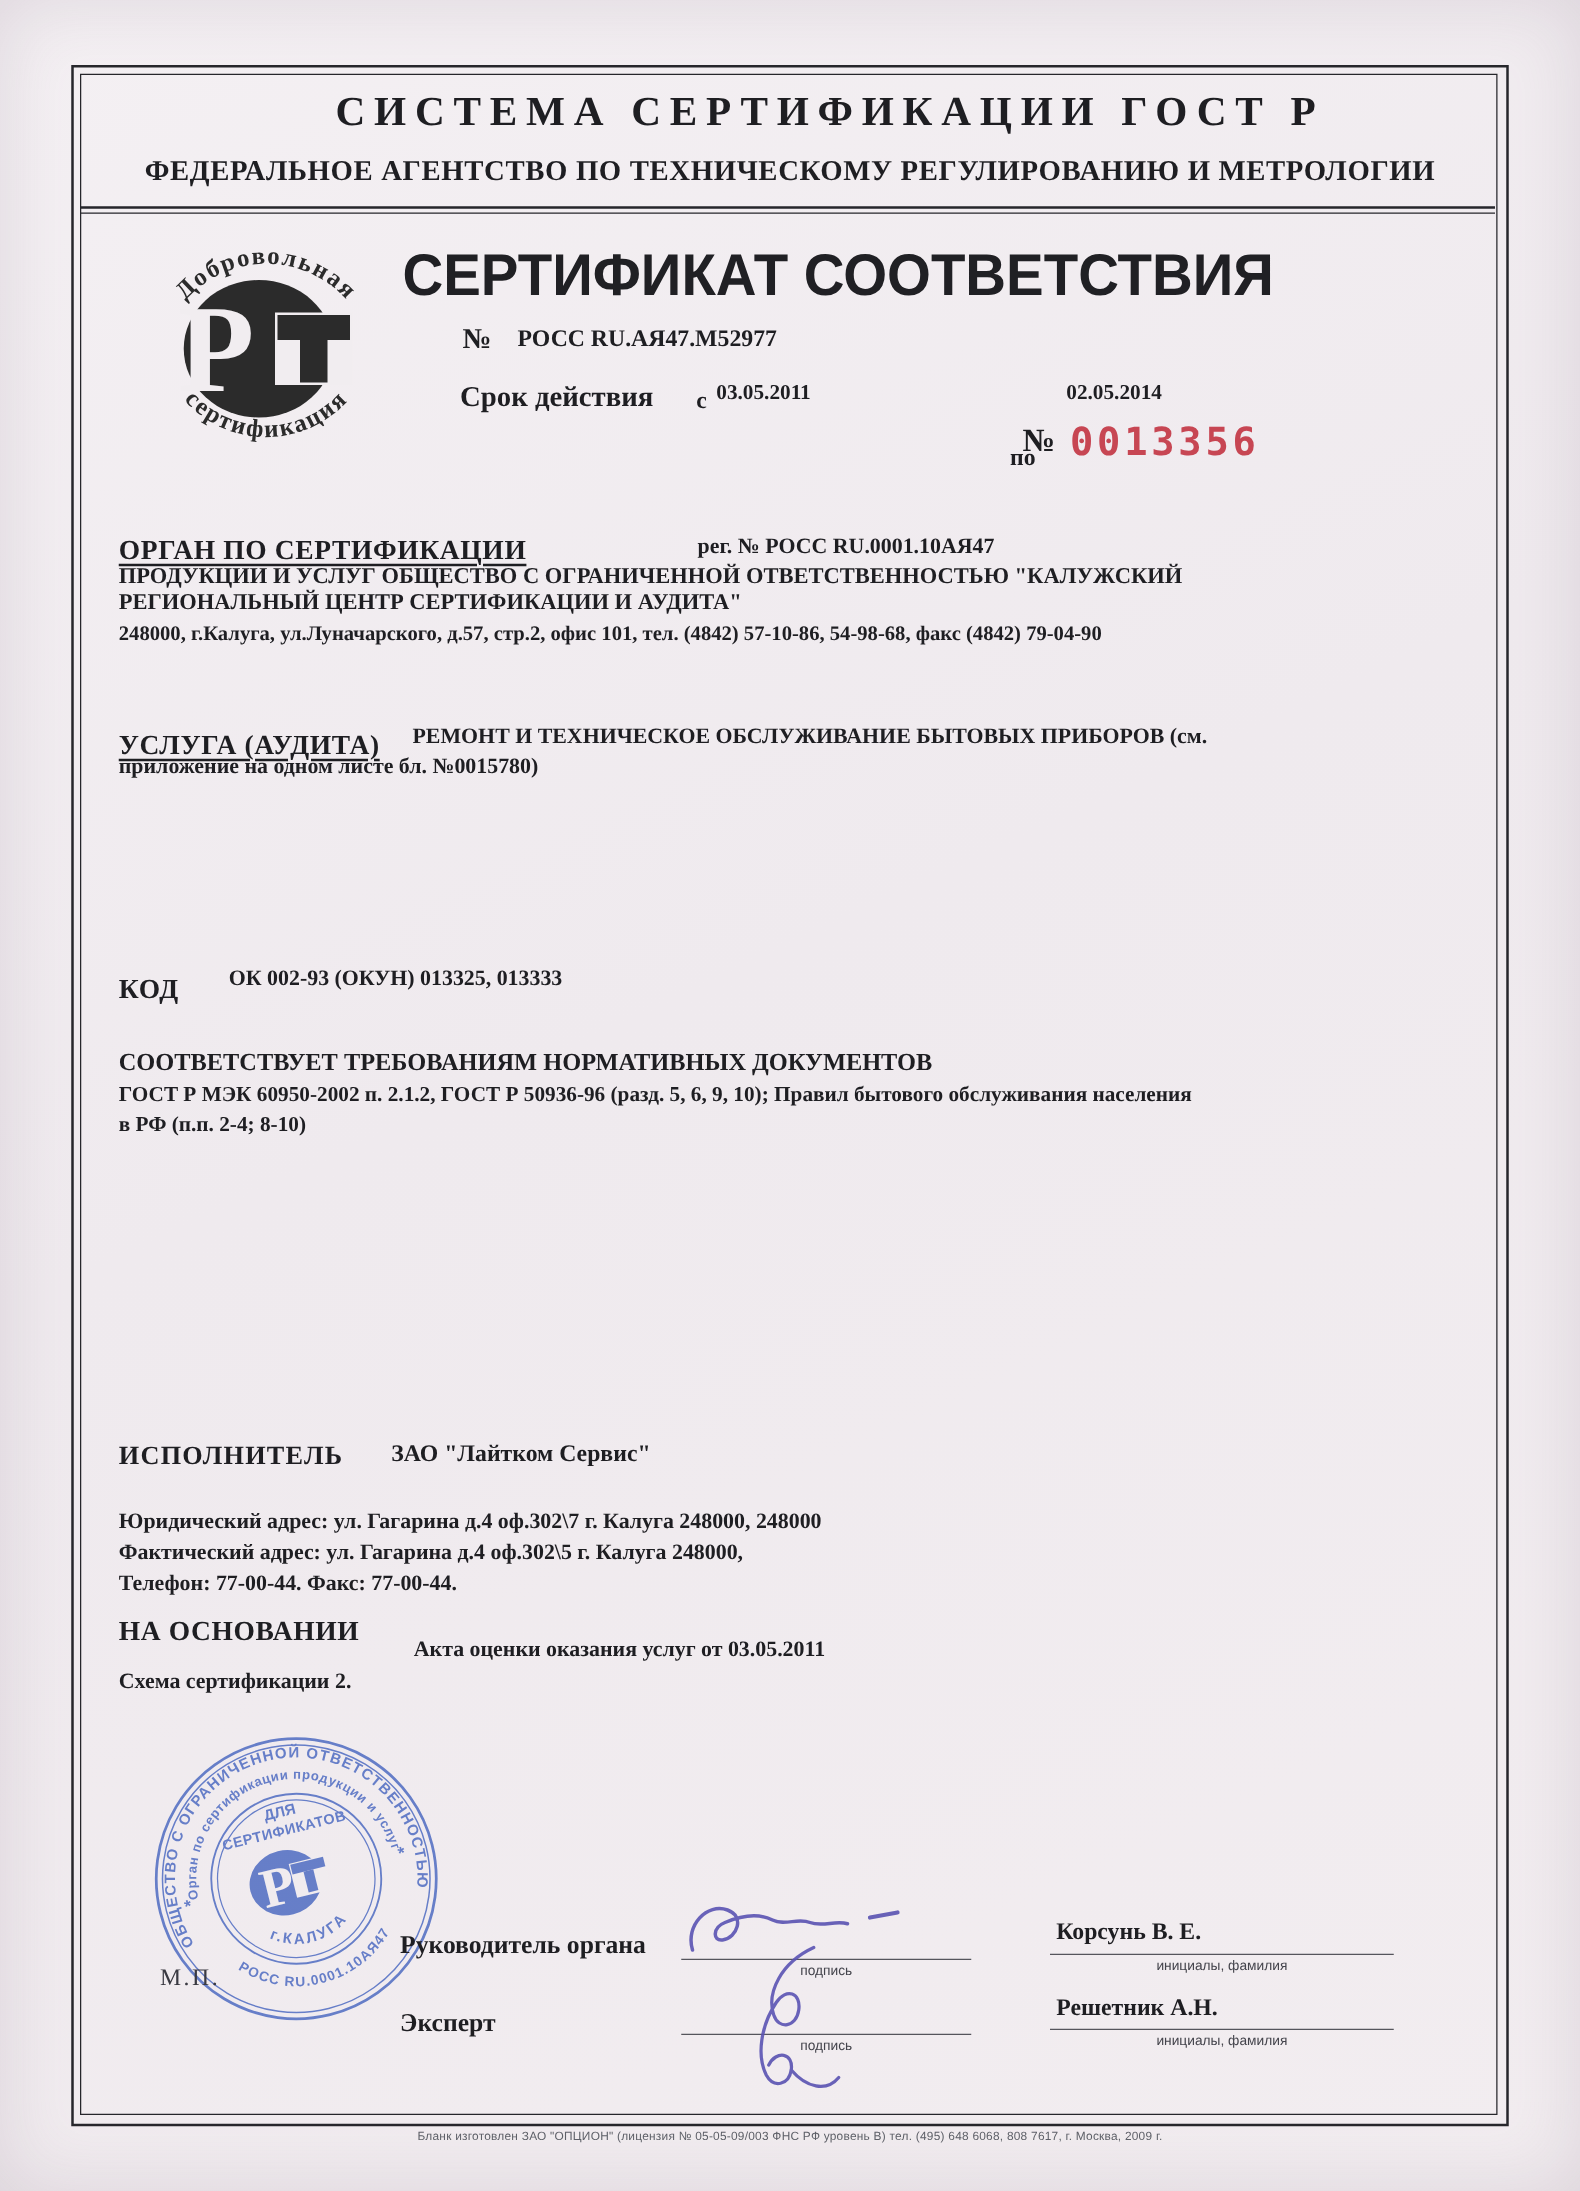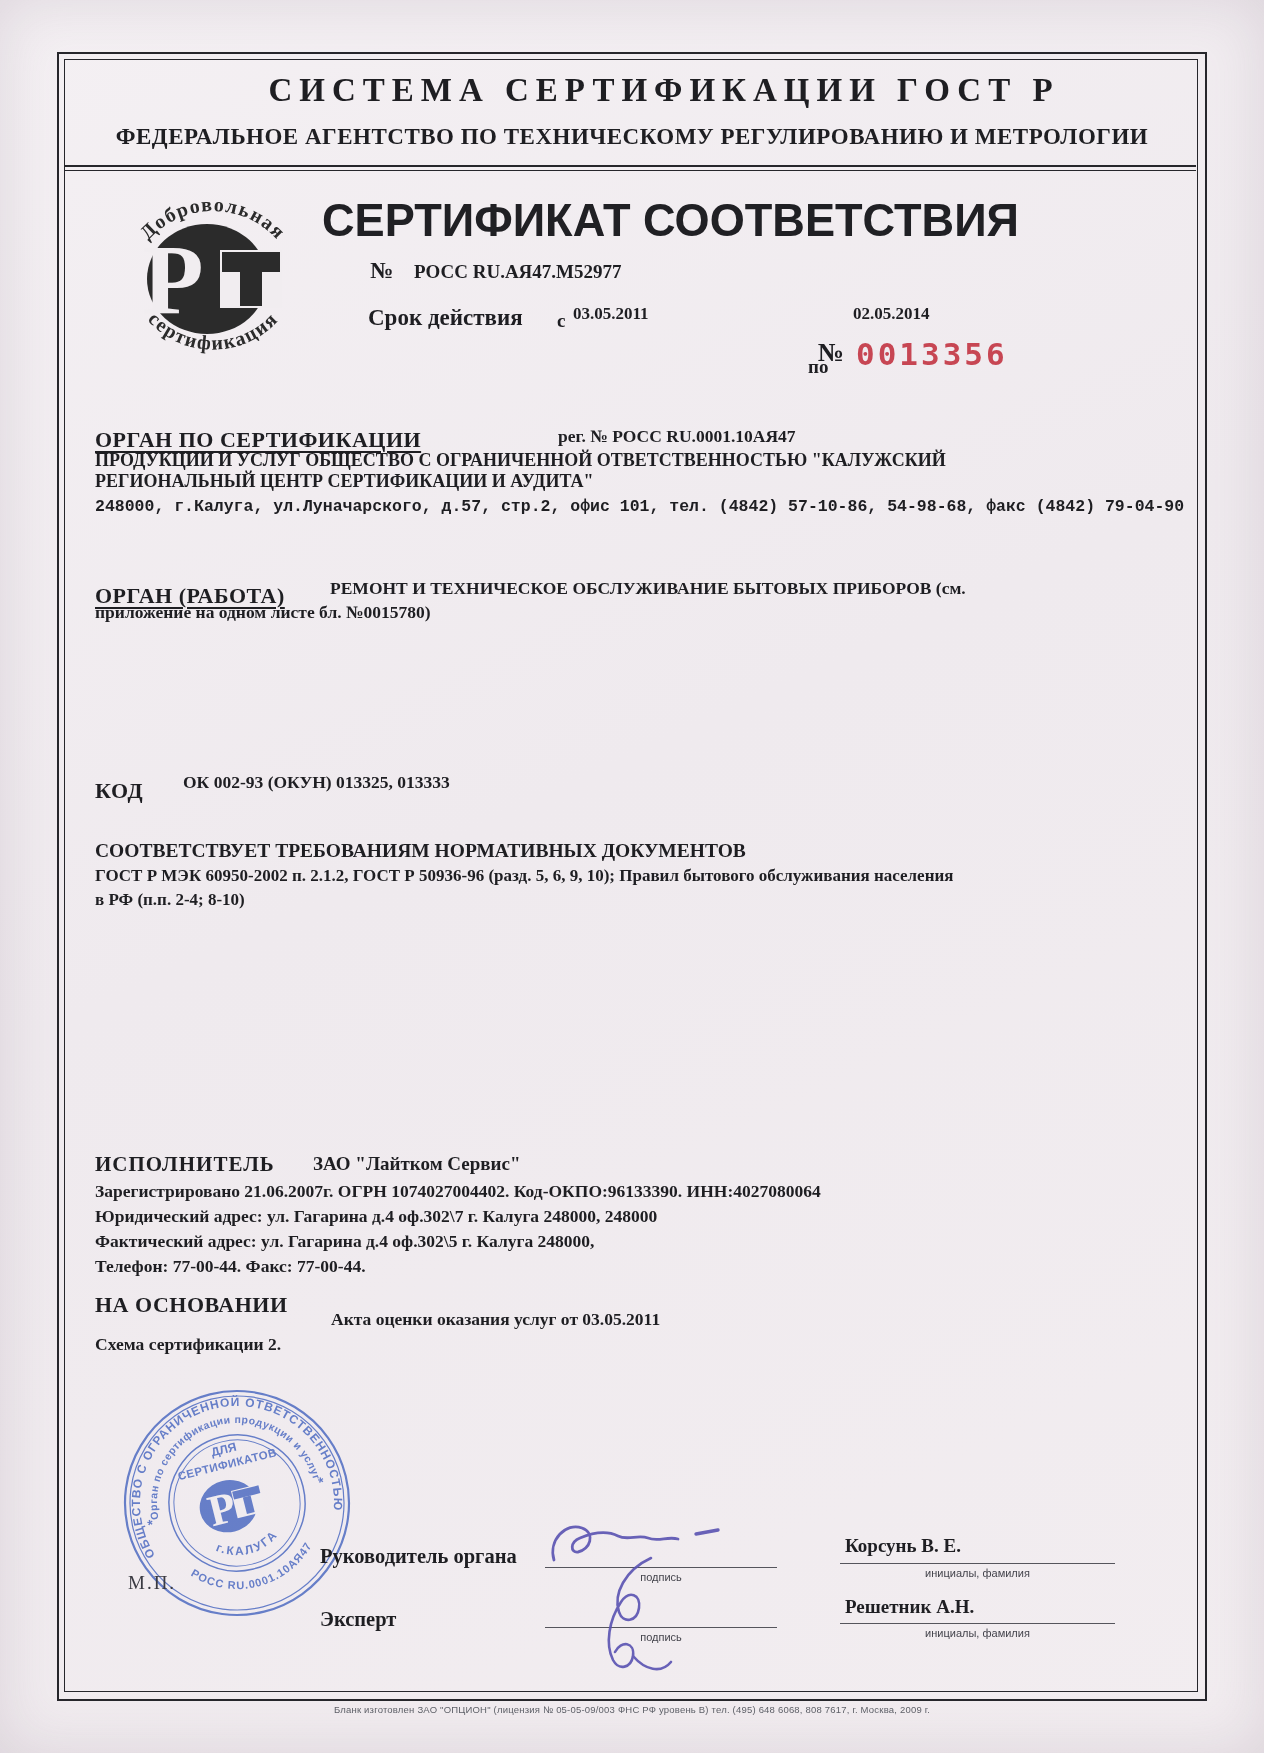"248000, г.Калуга, ул.Луначарского, д.57," div.abs { font-family: Liberation Mono, monospace -> none }
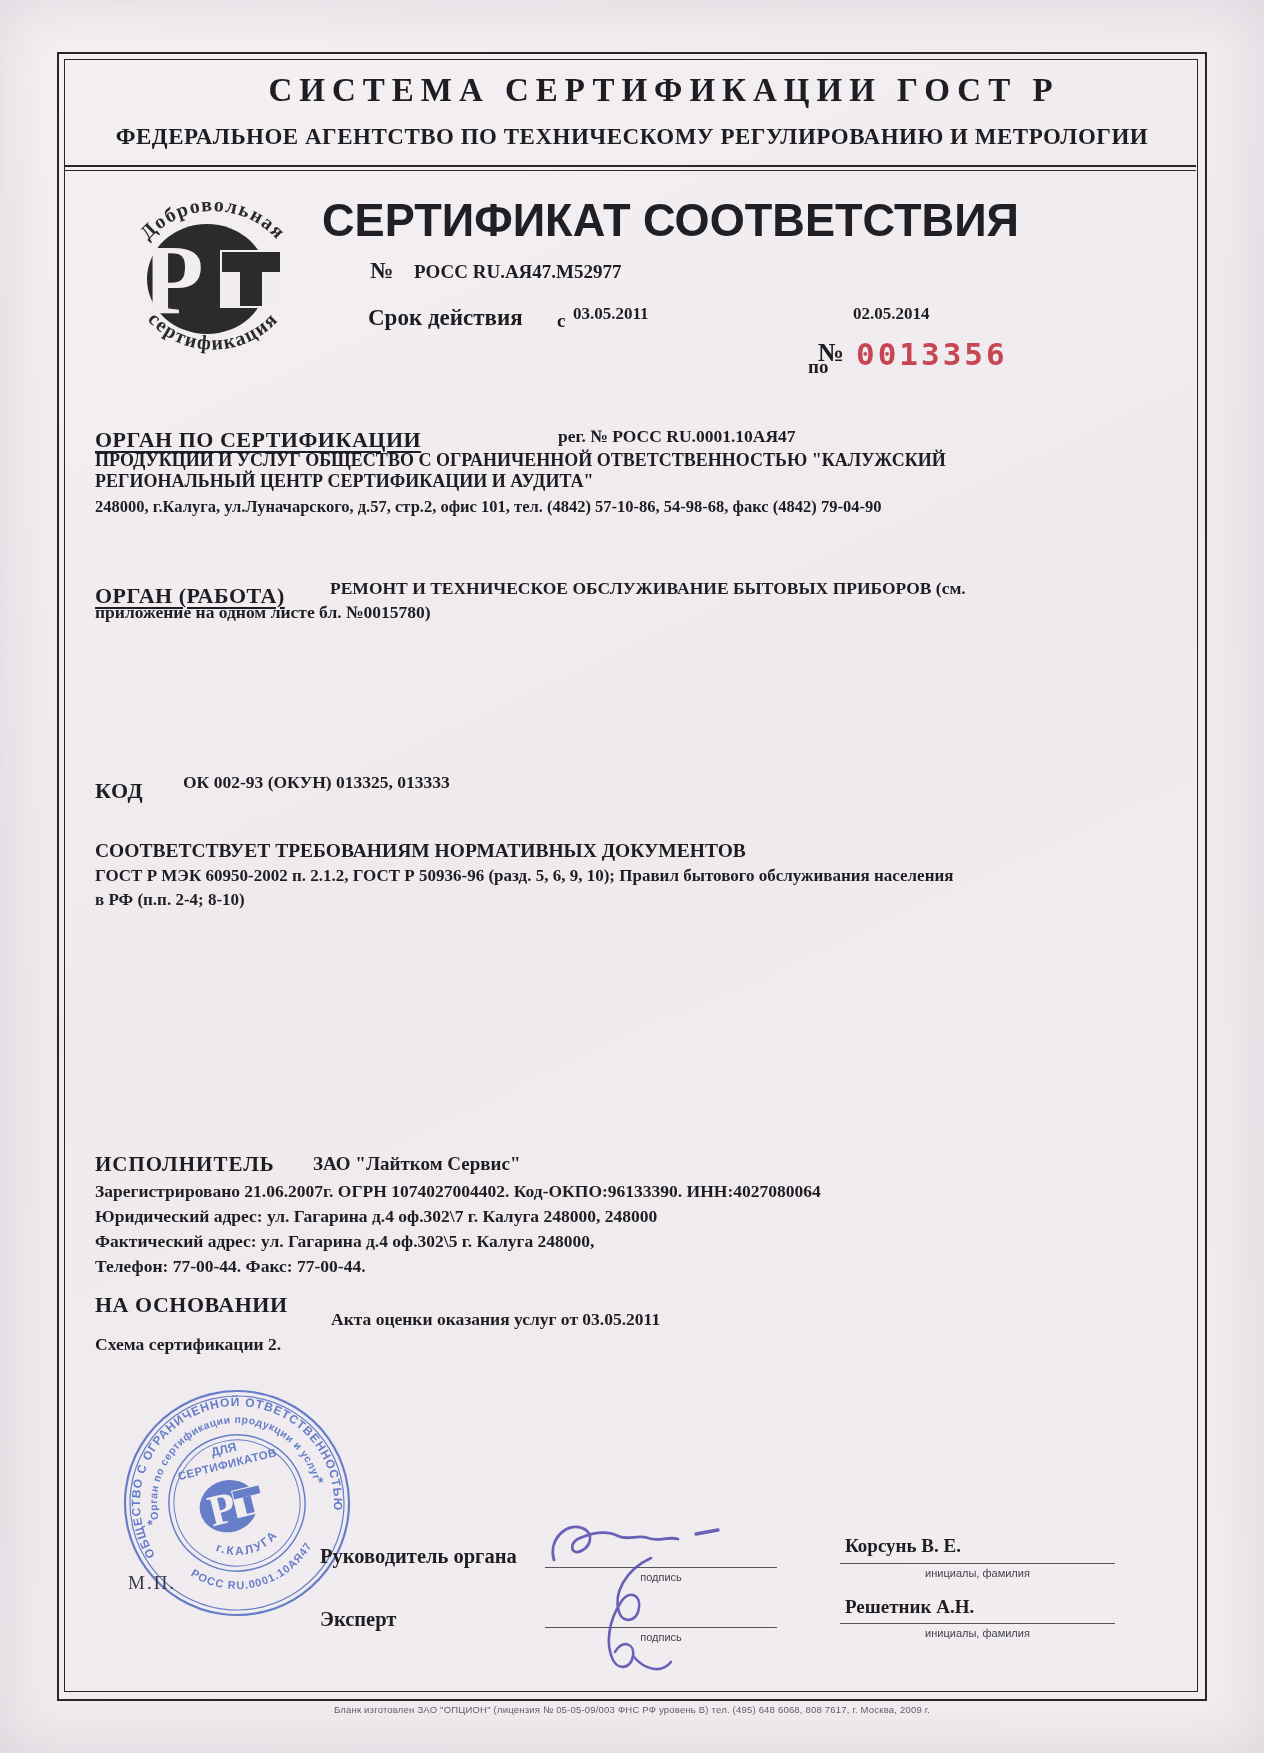"ОРГАН (РАБОТА)" div.abs { text: ОРГАН (РАБОТА -> УСЛУГА (АУДИТА }
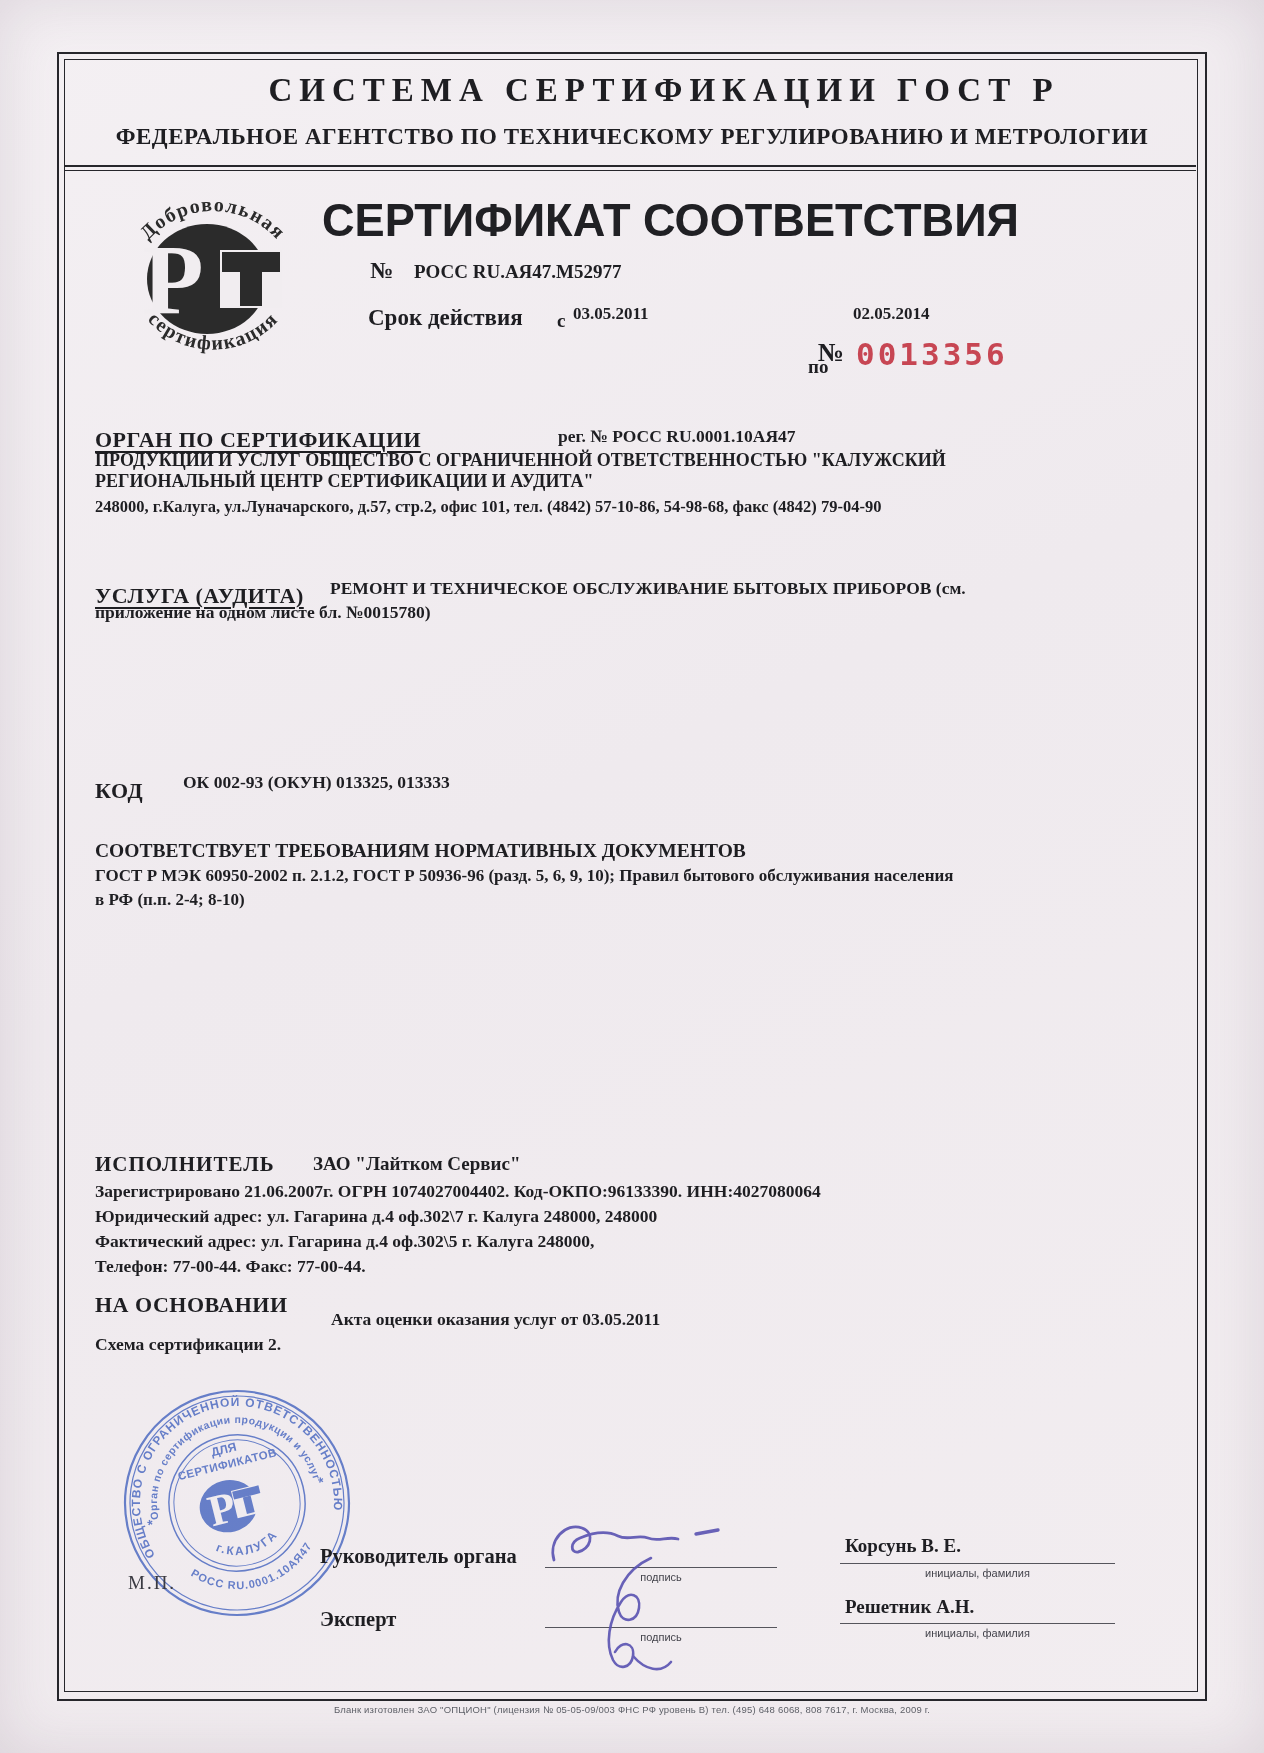"Зарегистрировано 21.06.2007г. ОГРН" div.abs { html: <div>Зарегистрировано 21.06.2007г. ОГРН 1074027004402. Код-ОКПО:96133390. ИНН:4027080064</div> -> none }
